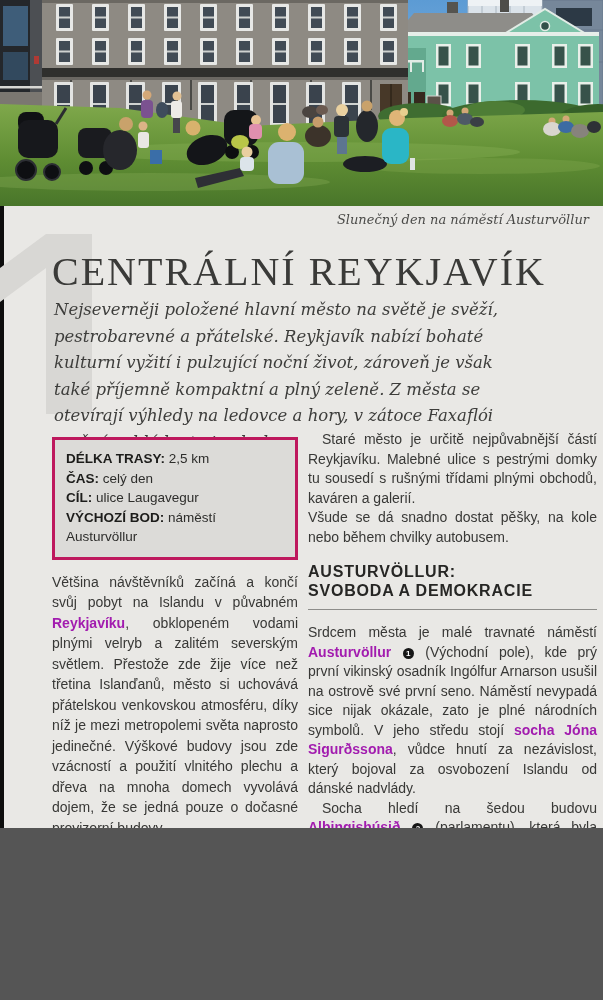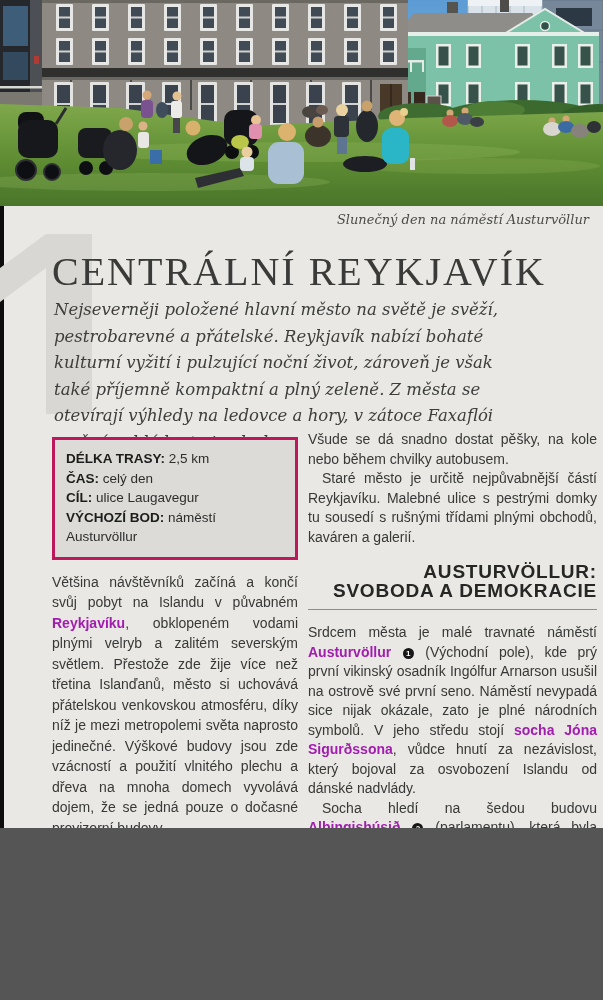"Všude se dá snadno dostat" p.bodytext { order: before "Staré město je určitě nejpůvabnější" -> after "Staré město je určitě nejpůvabnější" }
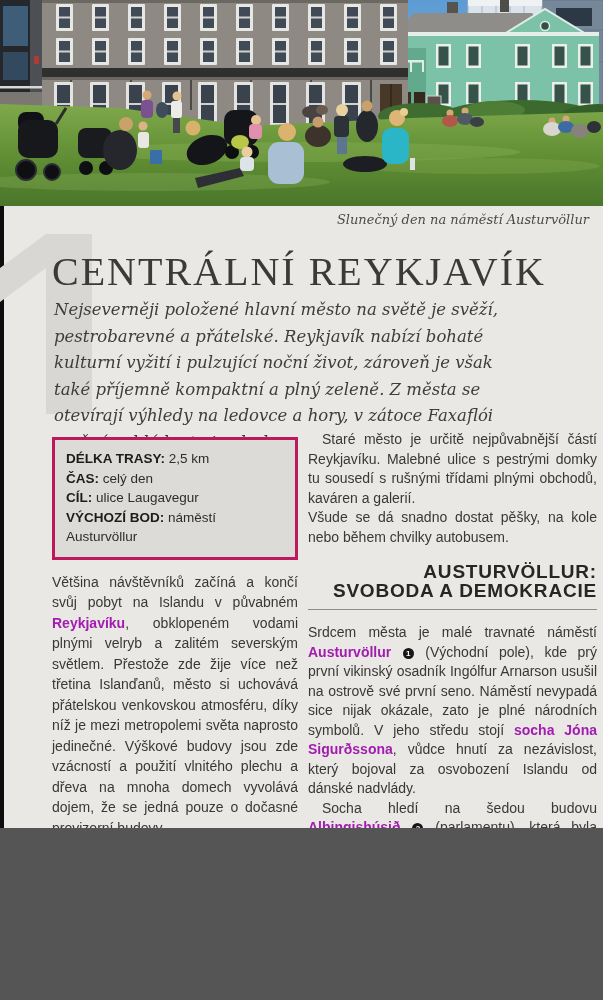"AUSTURVÖLLUR:" .sect-head { font-size: 19px -> 16px; text-align: right -> left }
